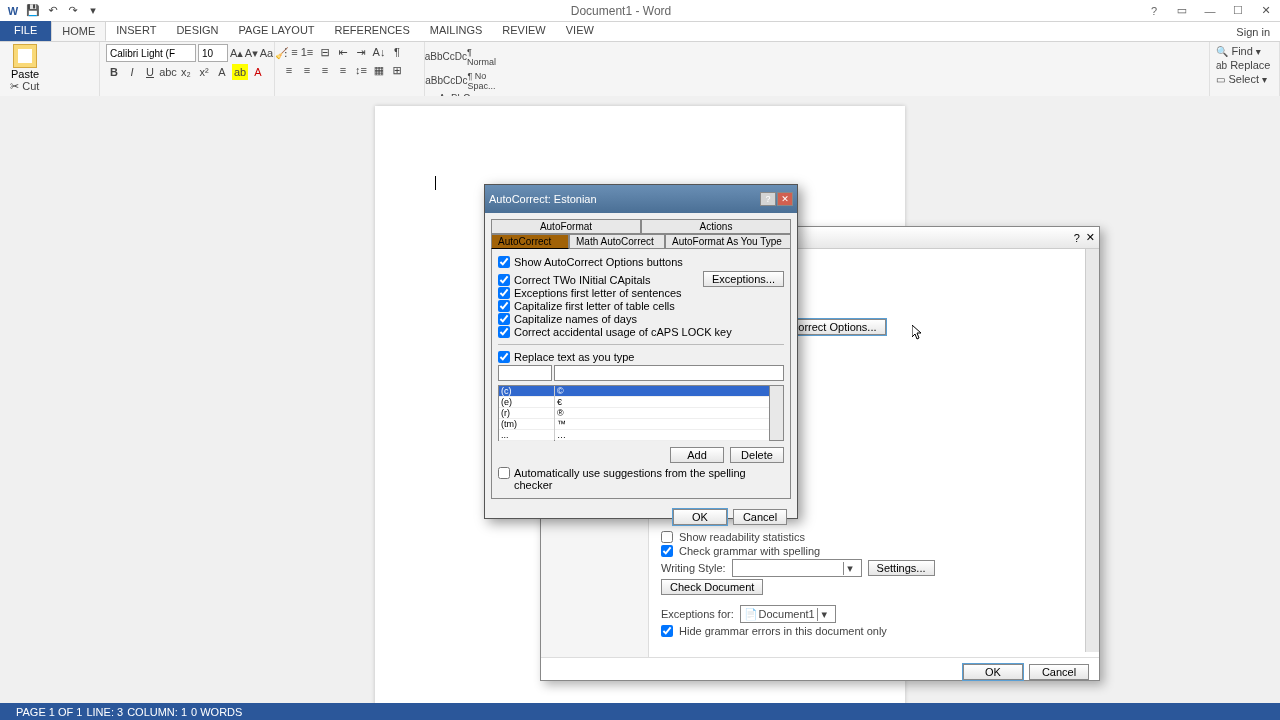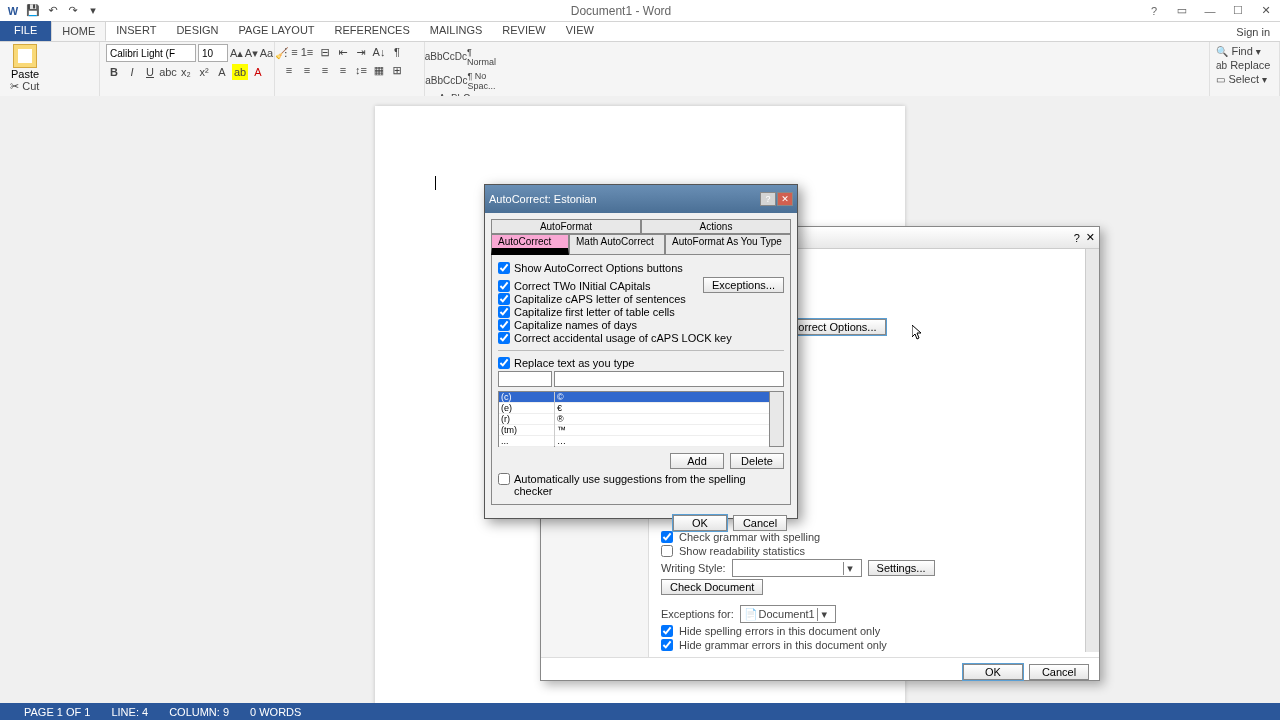"AutoCorrect" .ac-tab.active { background: #f9a8d4 -> #a16207; border-bottom: 7px solid #000000 -> 1px solid #000000 }
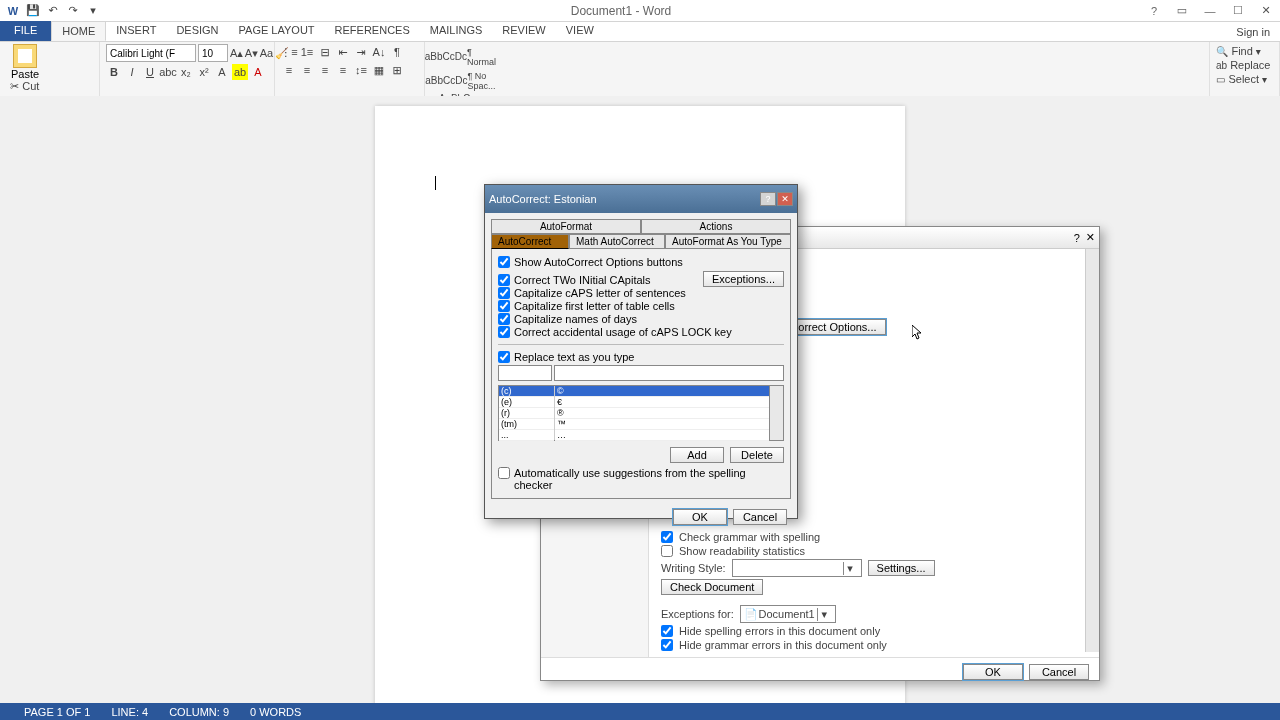"Capitalize cAPS letter of sentences" span { text: Capitalize cAPS -> Exceptions first }
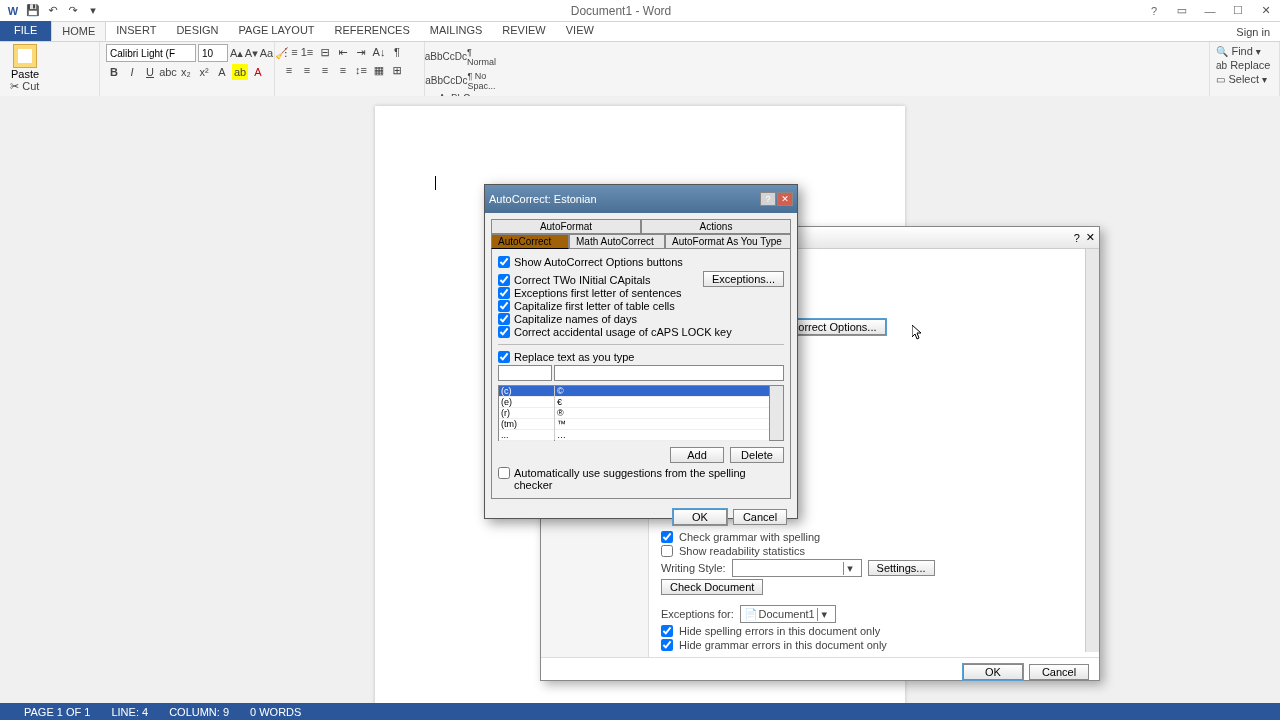"Check grammar with spelling" div.opt-row { order: before "Show readability statistics" -> after "Show readability statistics" }
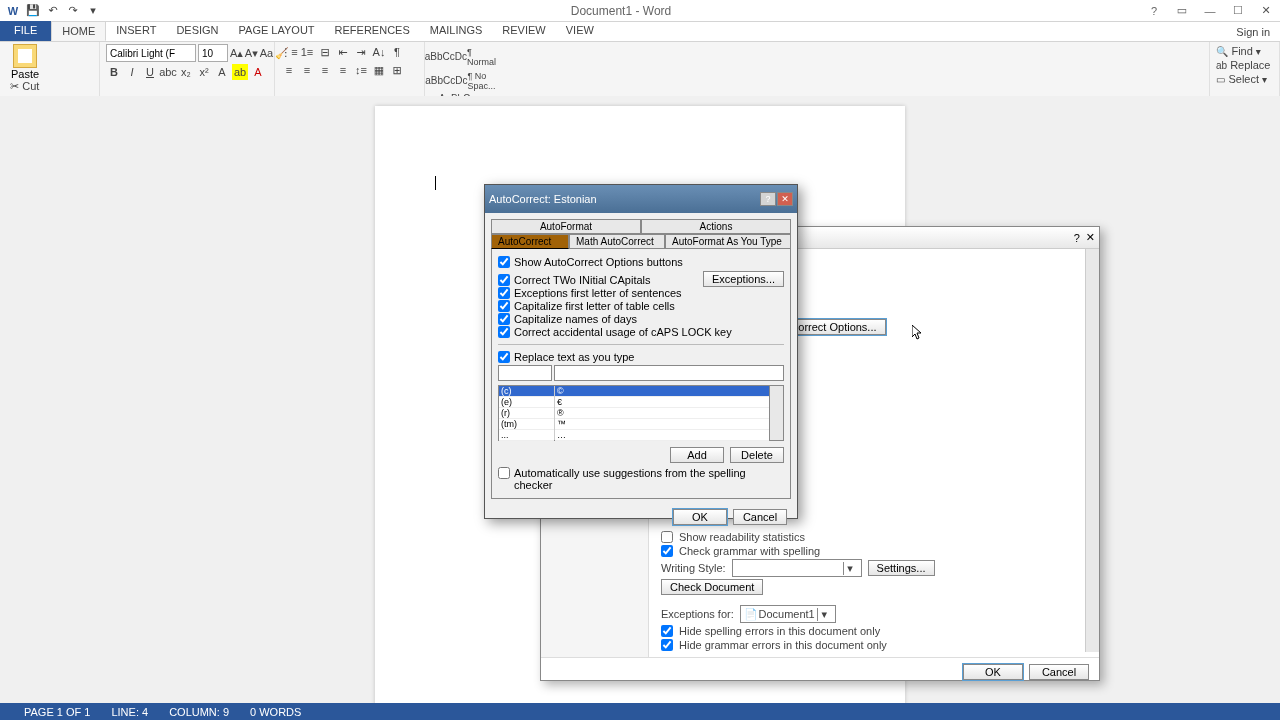"Hide spelling errors in this" div.opt-row { html: <div> <input> <span>Hide spelling errors in this document only</span> </div> -> none }
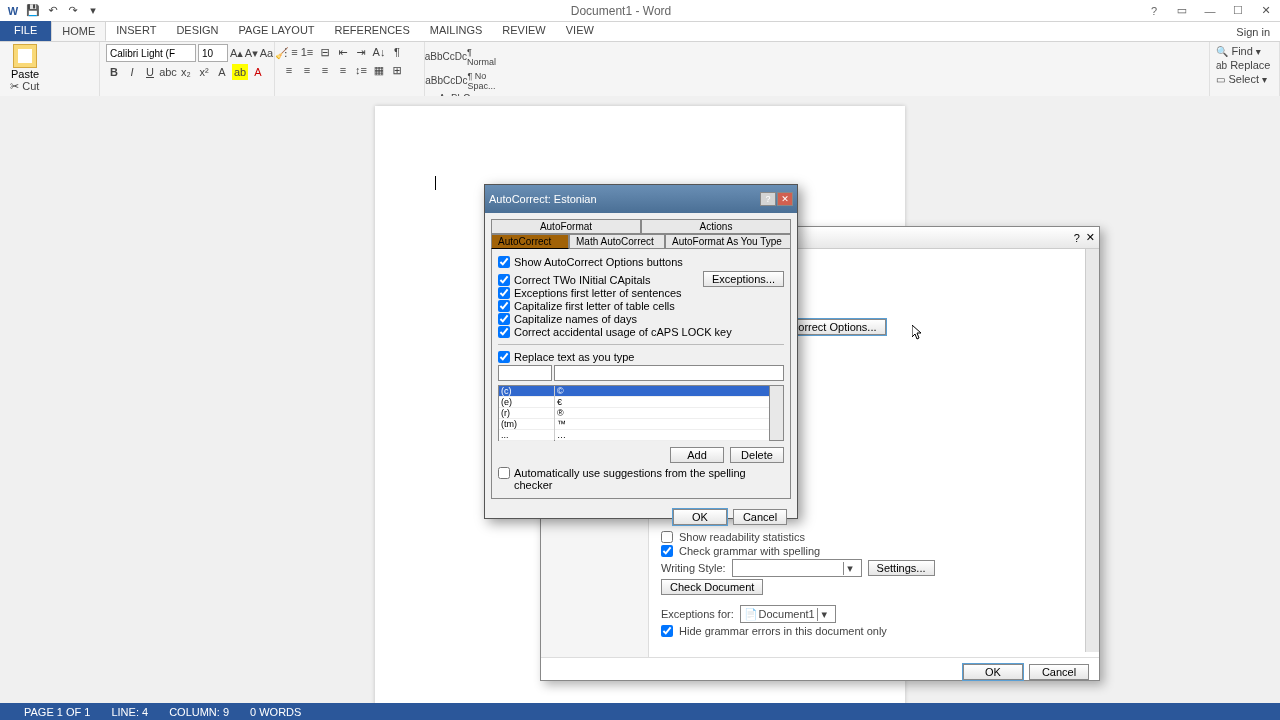"PAGE 1 OF 1" .statusbar { gap: 21px -> 4px; padding: 0 24px -> 0 16px }
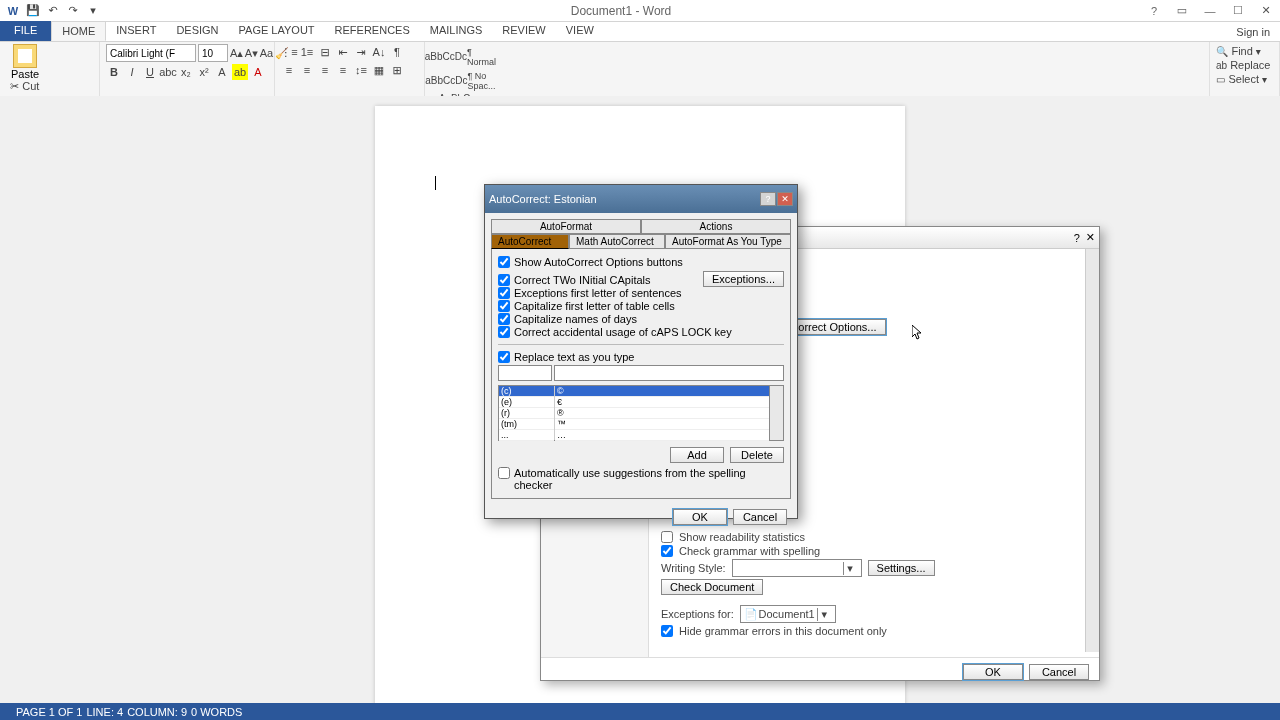"LINE: 4" span { text: 4 -> 3 }
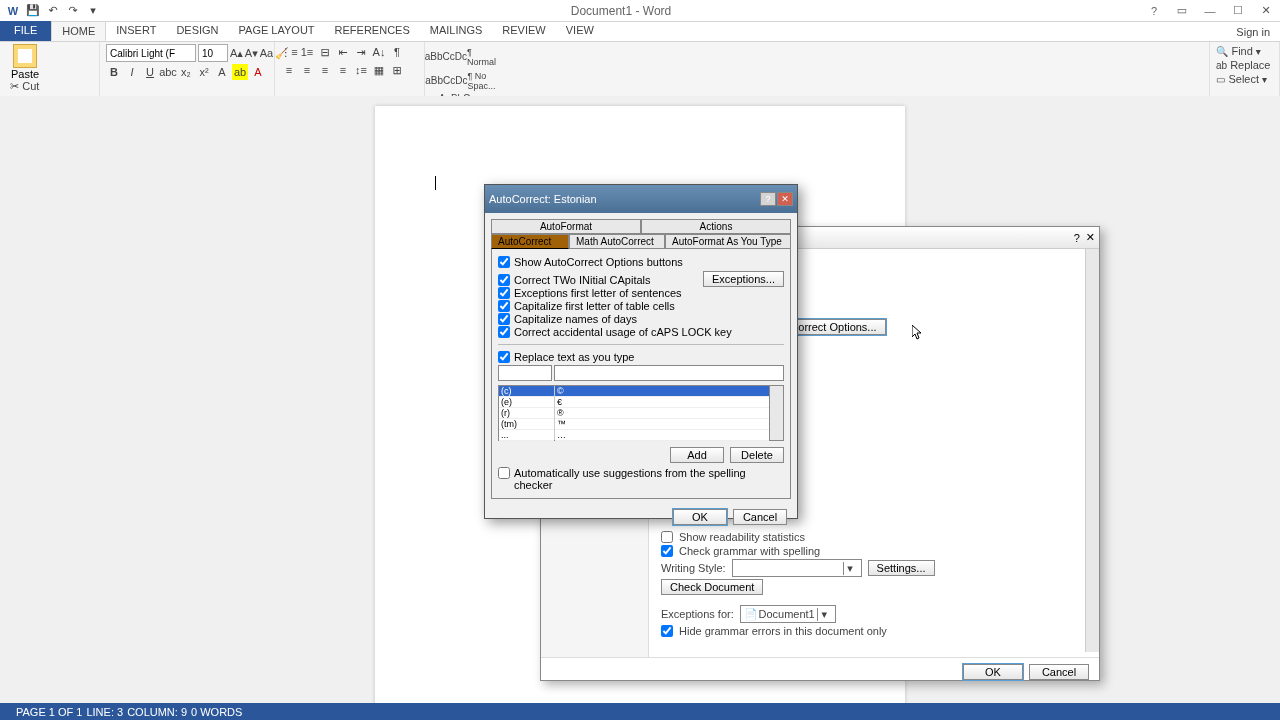"COLUMN: 9" span { text: 9 -> 1 }
